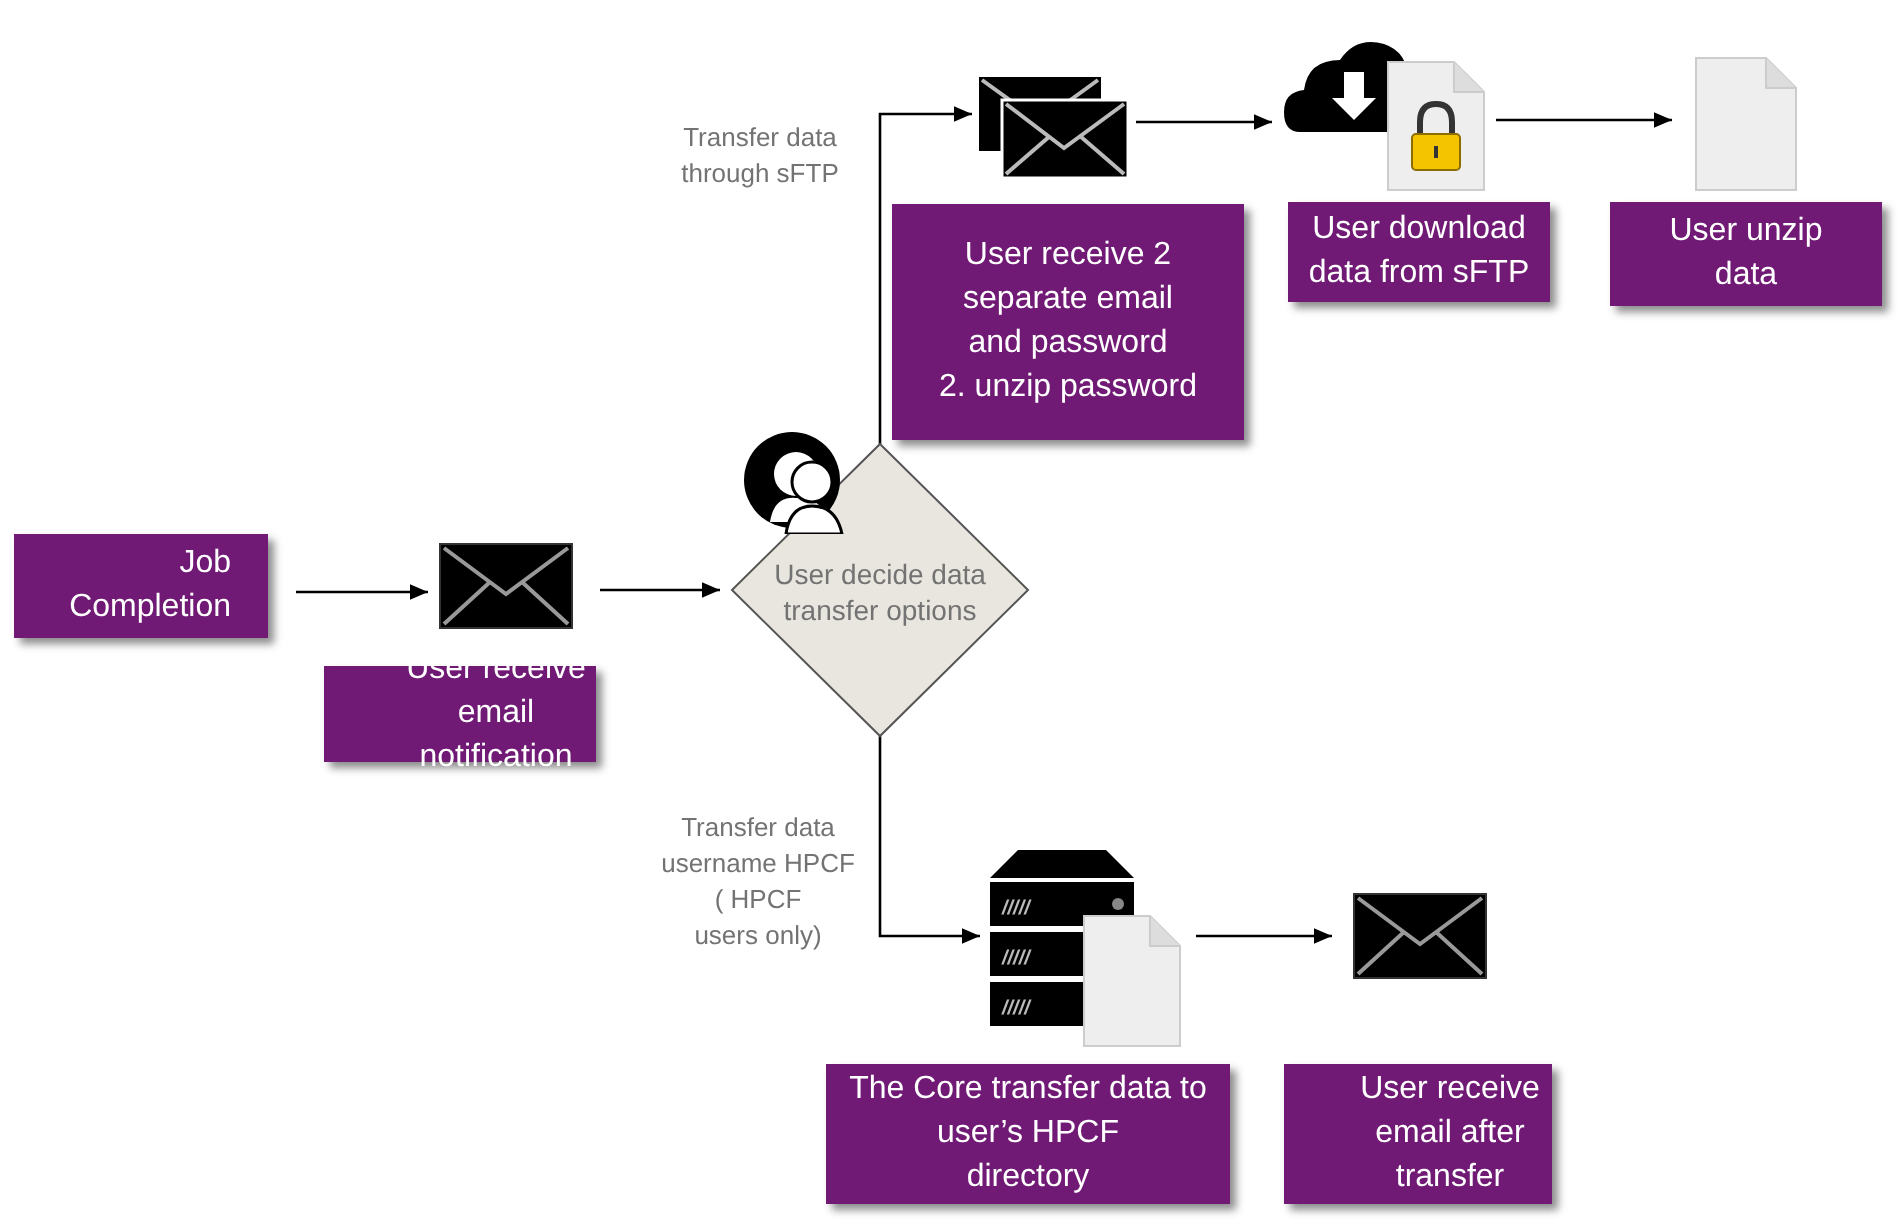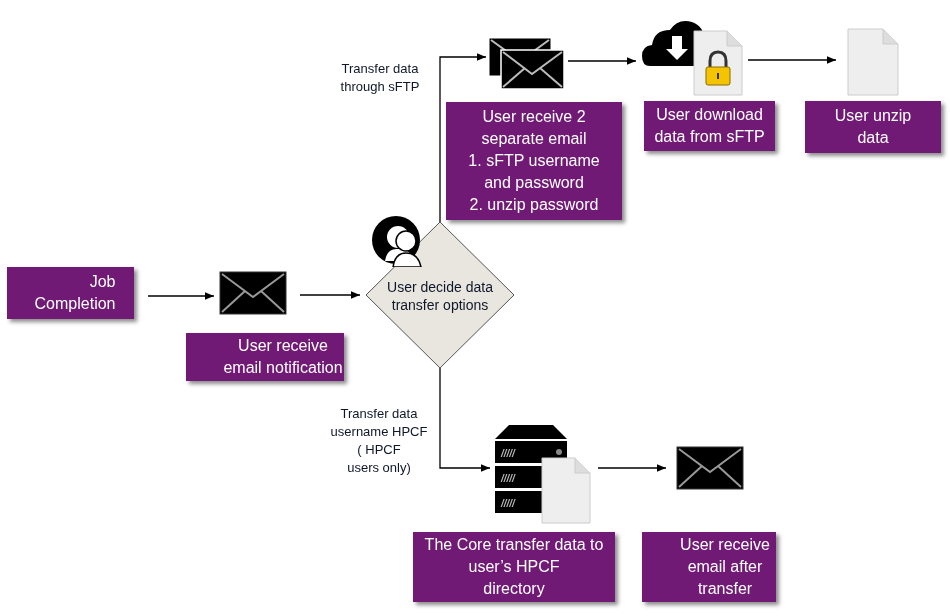"Transfer data" .label { color: #0f172a -> #737373 }
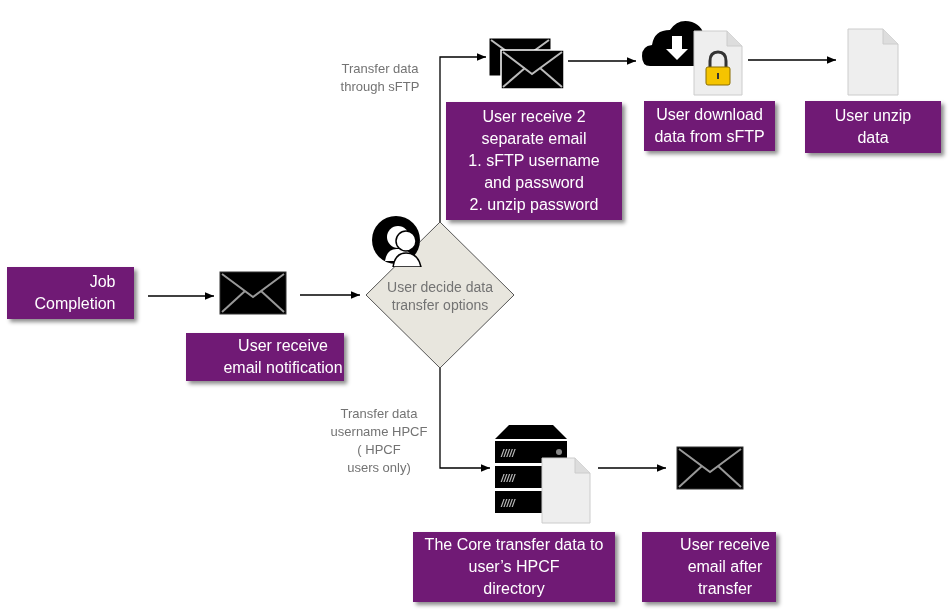"1. sFTP username" div { html: <div>1. sFTP username</div> -> none }
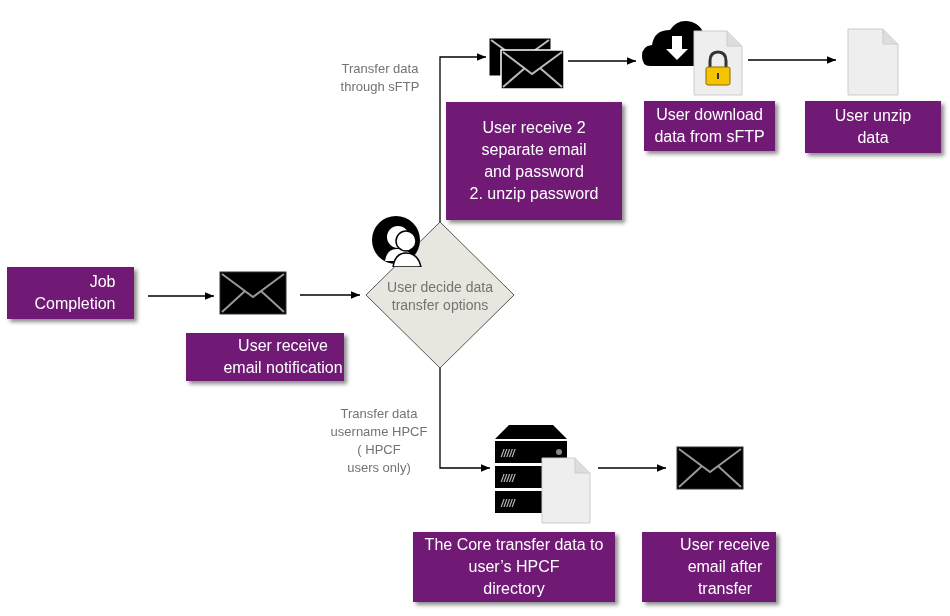"User receive email notification" div.box { left: 186px -> 162px; width: 158px -> 136px }
